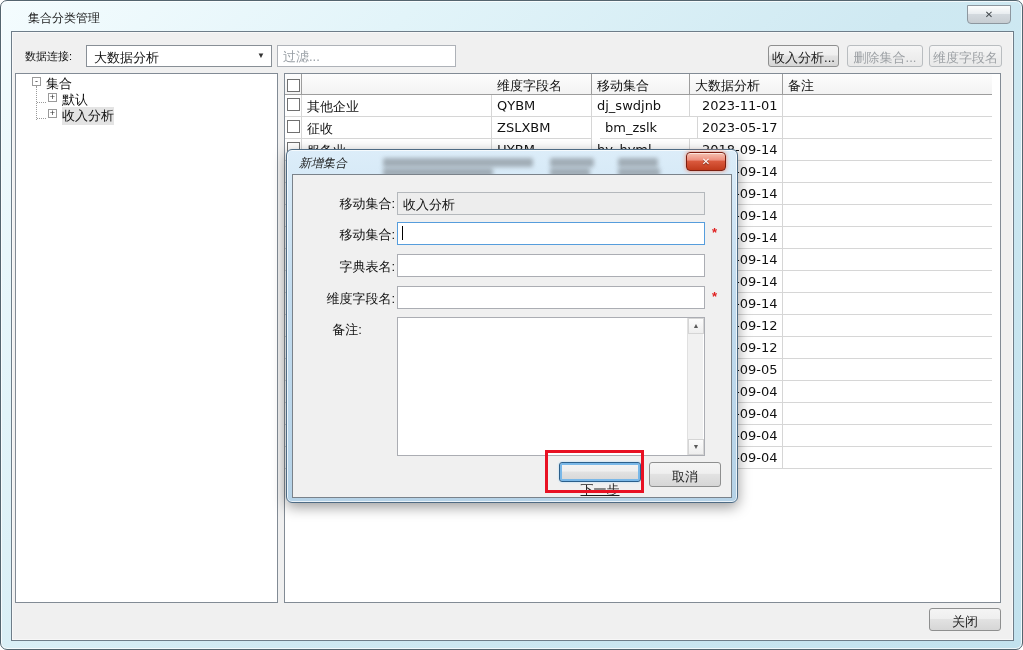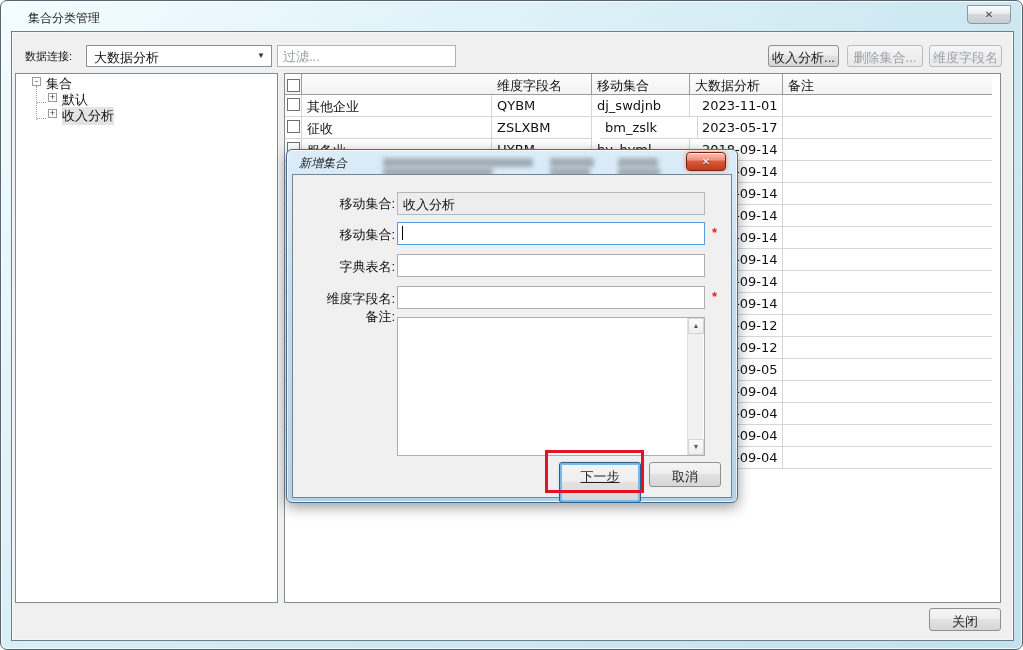"备注:" div.flabel { text-align: none -> center; top: 133px -> 146px }
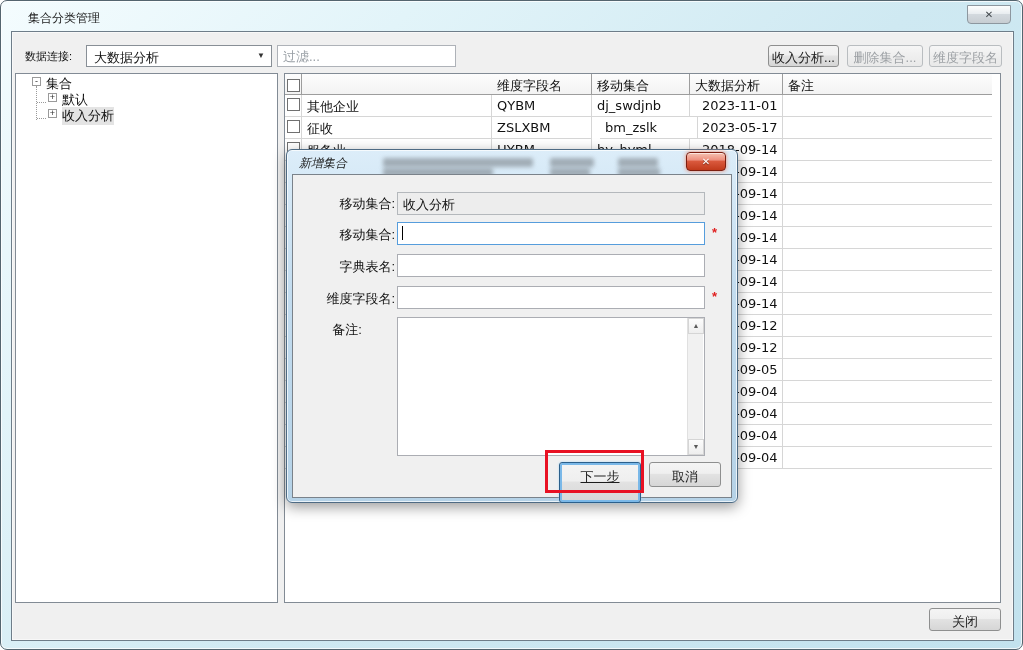"下一步" div.btn { height: 41px -> 16px; padding-top: 5px -> 18px }
